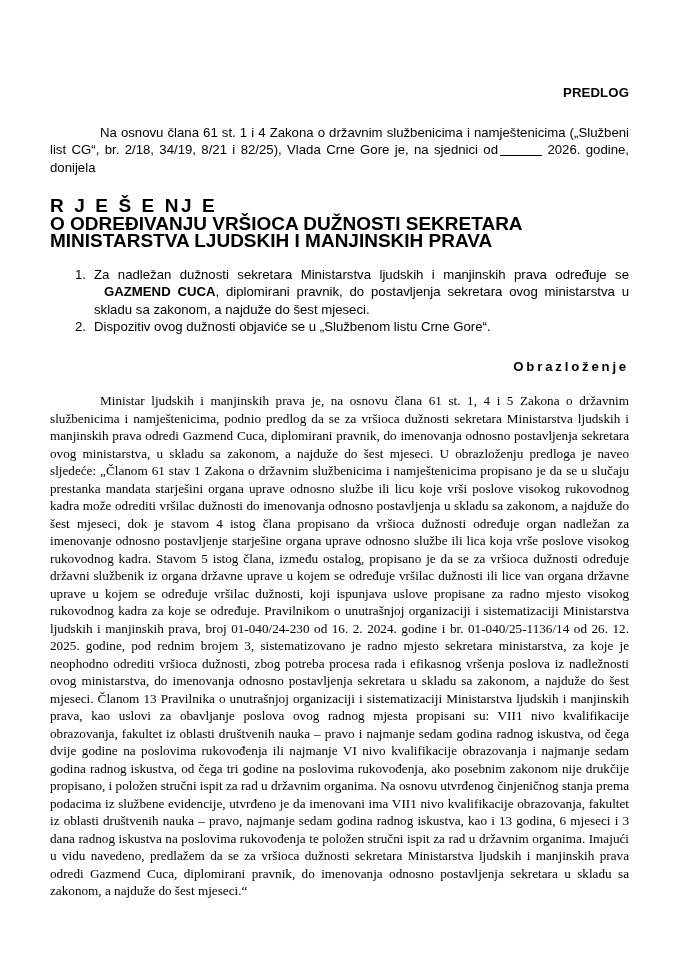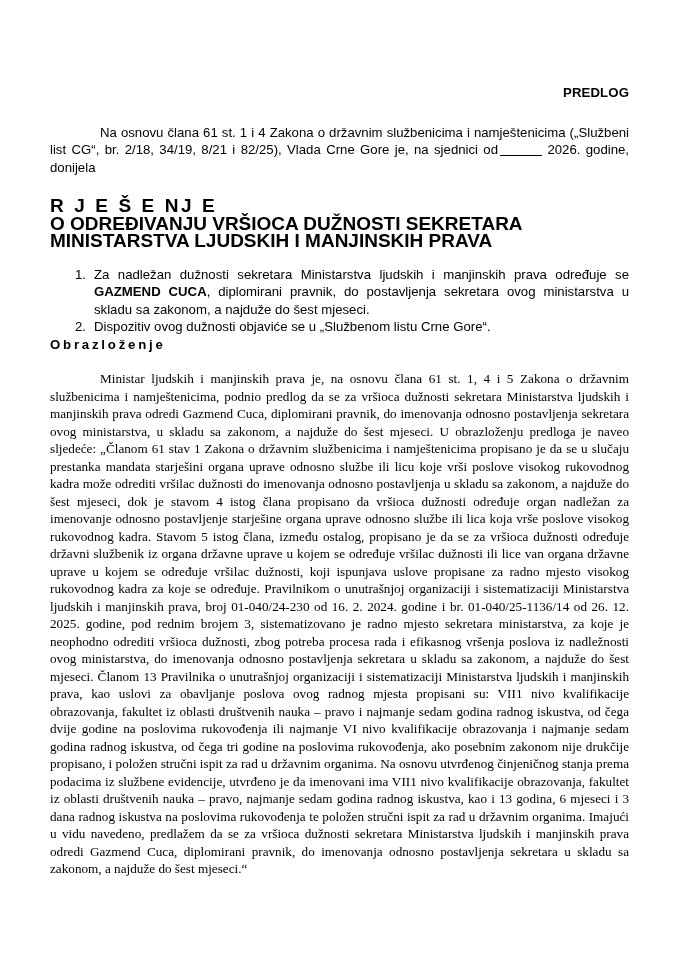"GAZMEND CUCA" b.name { margin-left: none -> 10px }
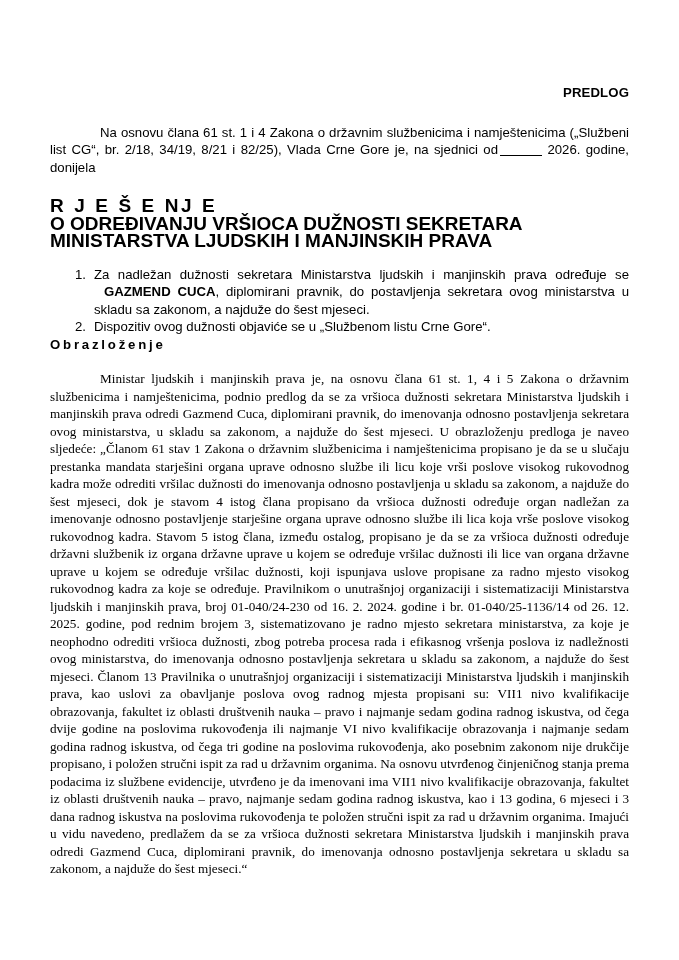"Obrazloženje" .obrazlozenje { margin-top: none -> 22px; text-align: left -> right }
